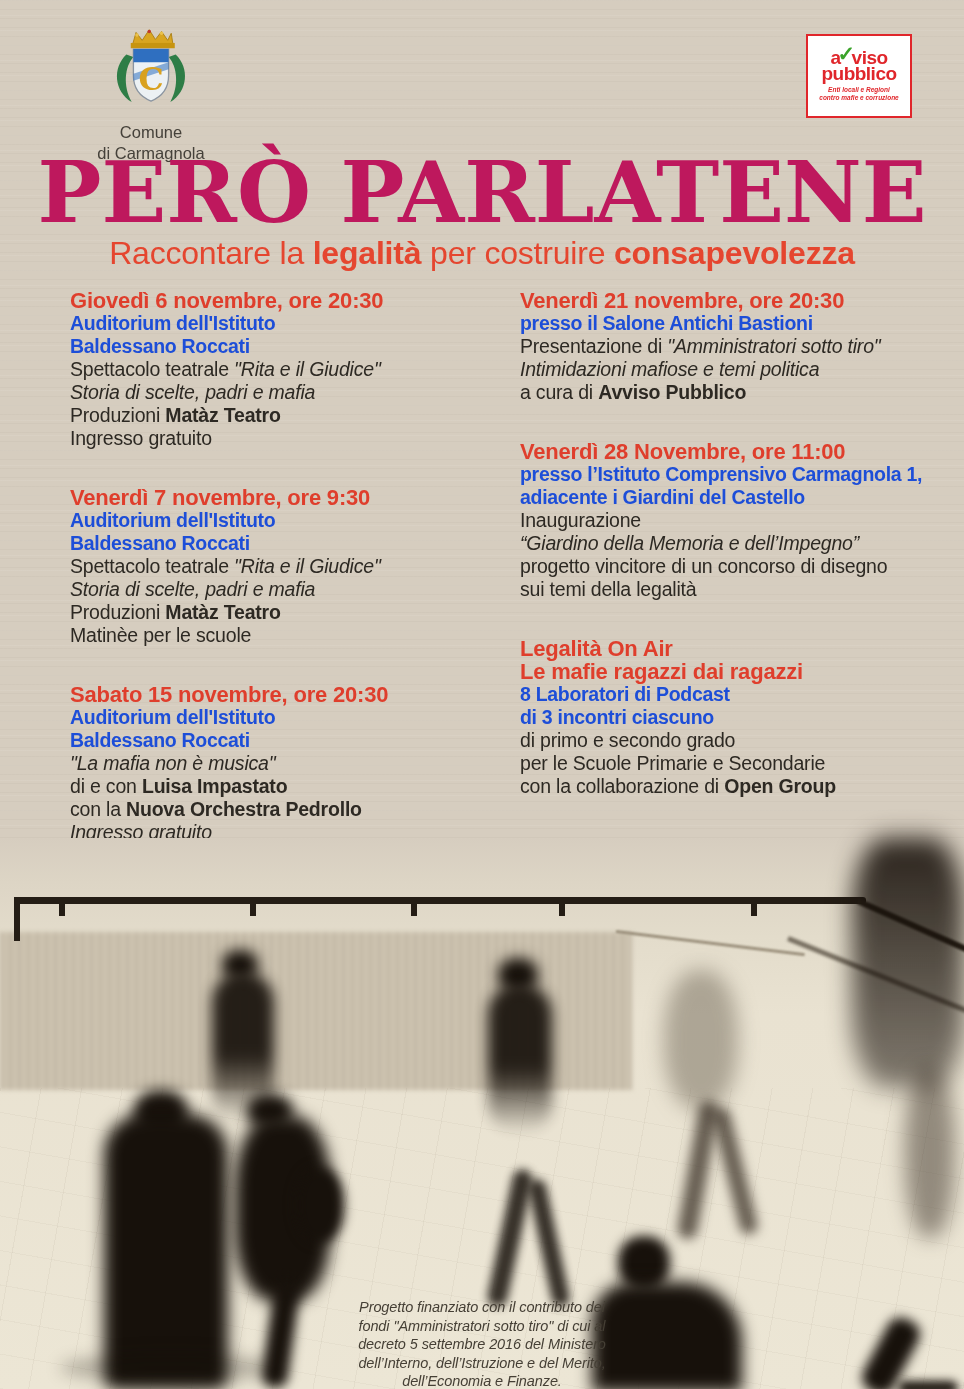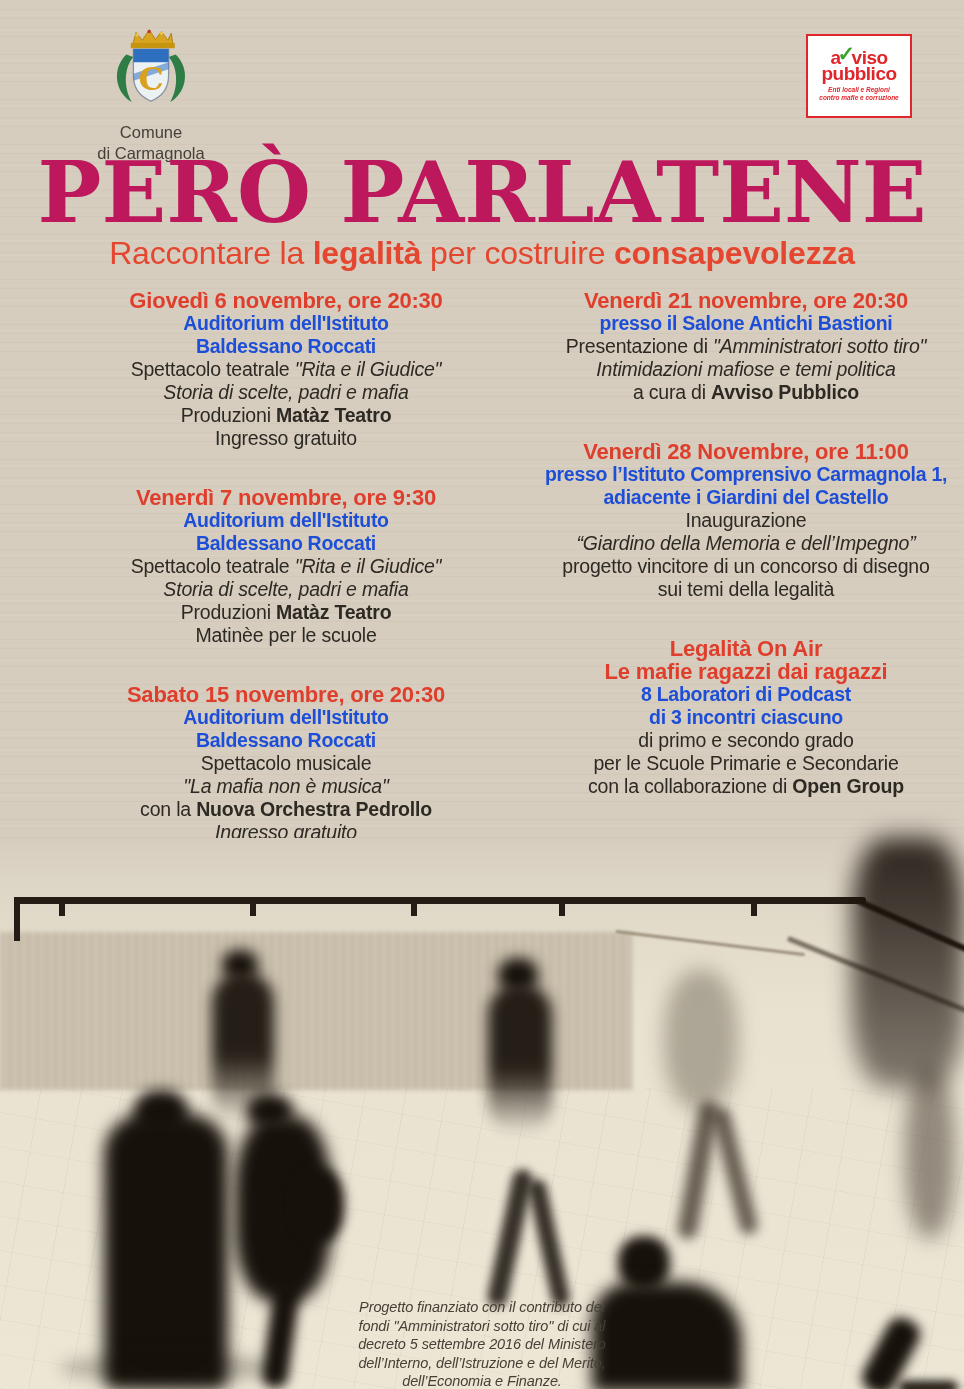"Giovedì 6 novembre, ore 20:30" .col { text-align: center -> none }
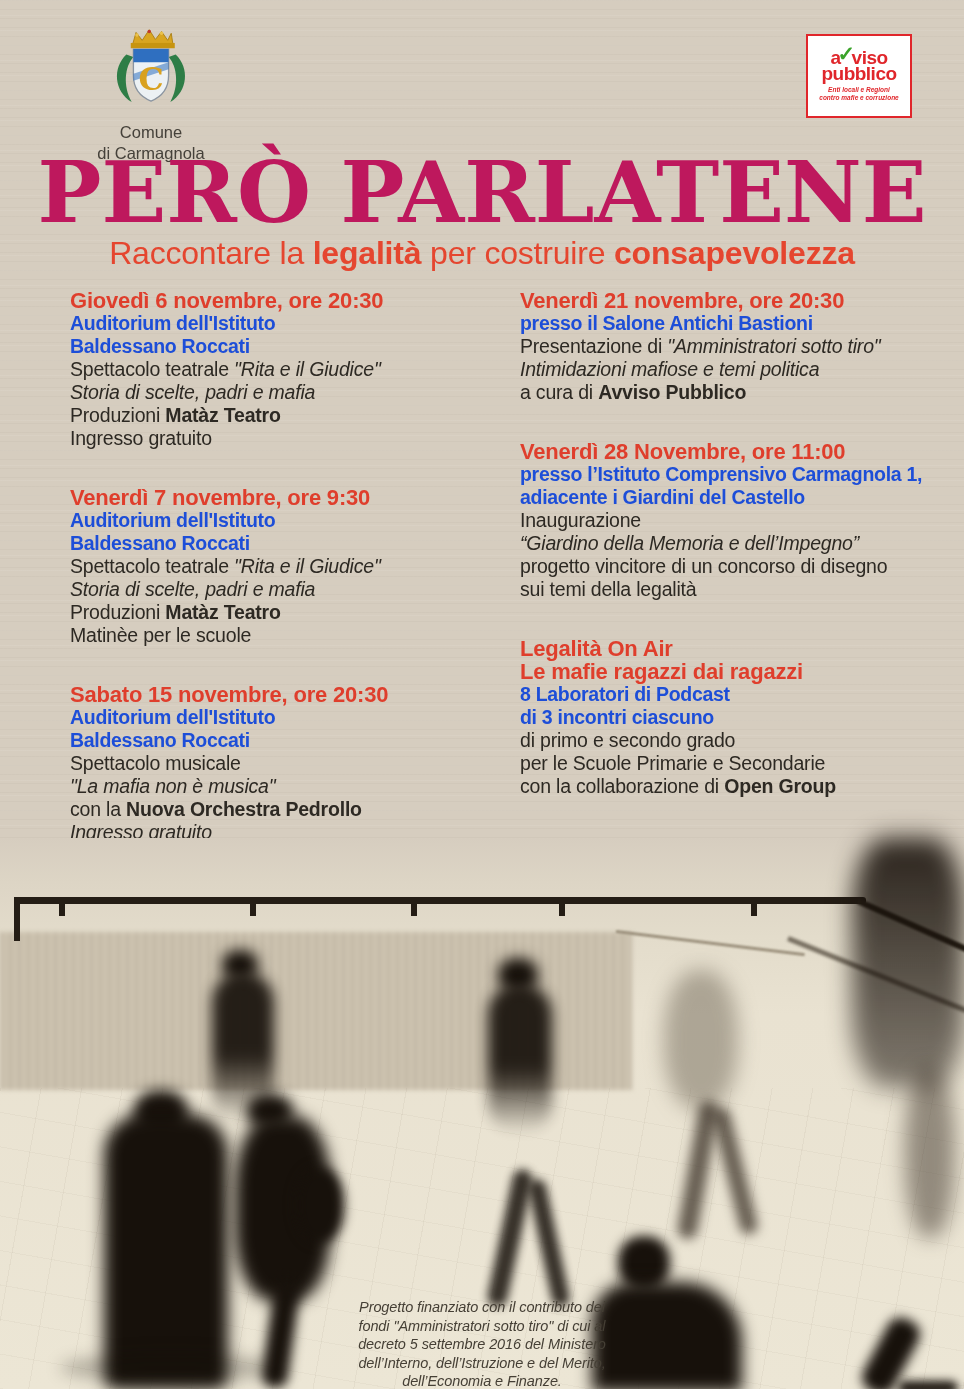"Spettacolo musicale" div.ev-line { html: <div>Spettacolo musicale</div> -> none }
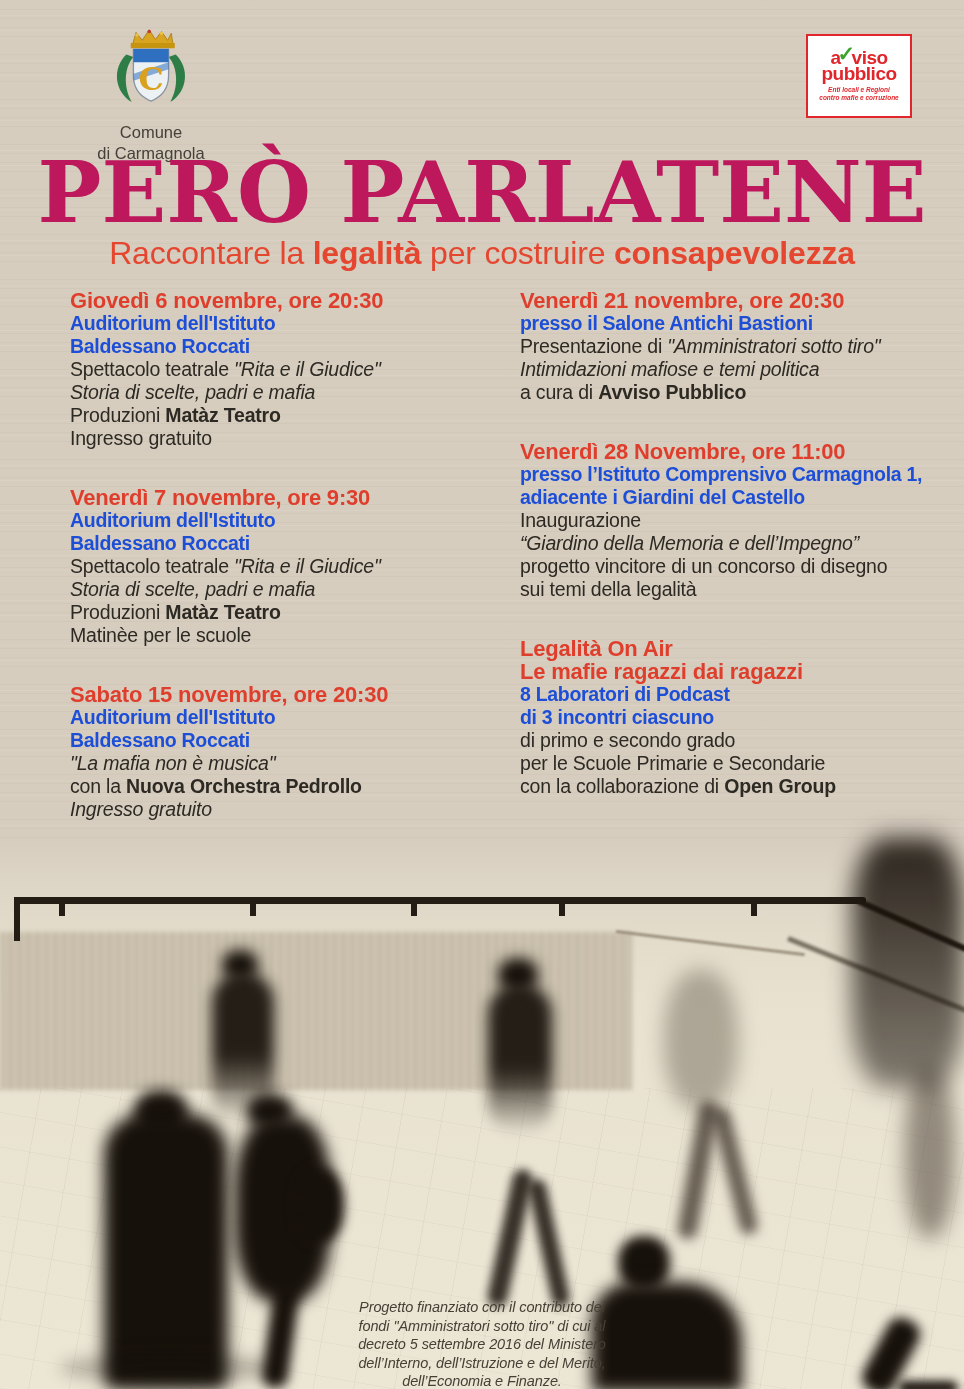"di e con Luisa Impastato" div.ev-line { html: none -> <div><span>di e con </span><span>Luisa Impastato</span></div> }
